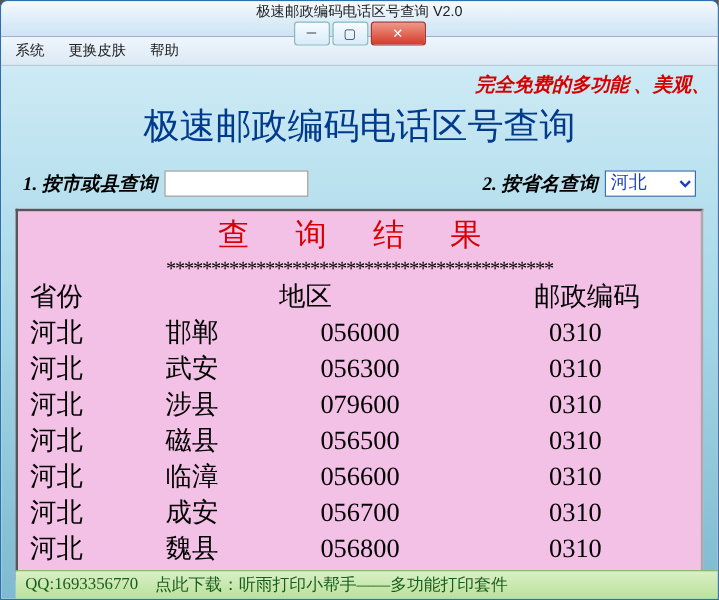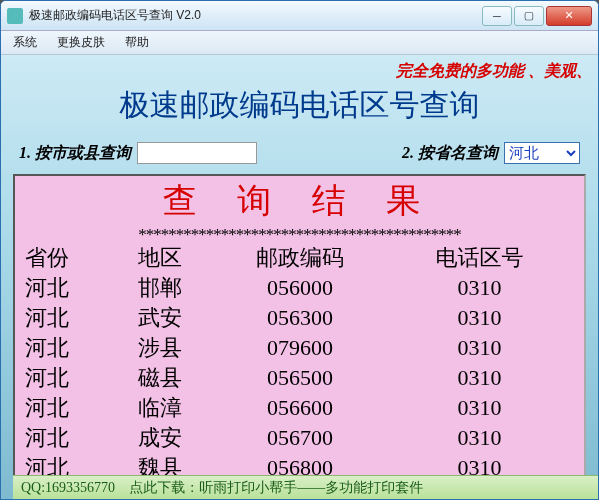"极速邮政编码电话区号查询 V2.0" .titlebar { flex-direction: none -> column }
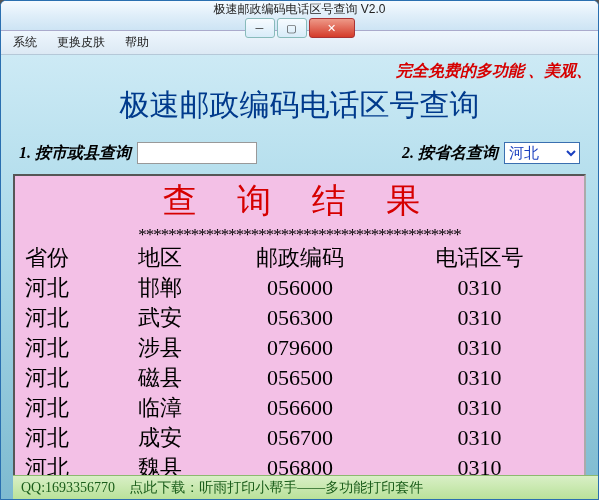"查 询 结 果" .result-head { font-size: 34px -> 26px }
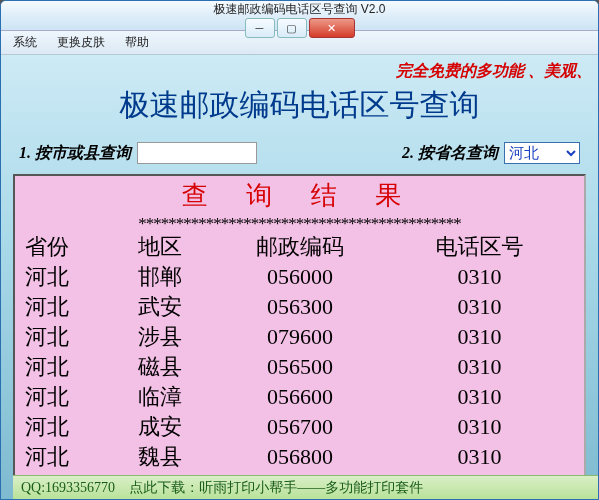"电话区号" div.c4 { html: <div>电话区号</div> -> none }
